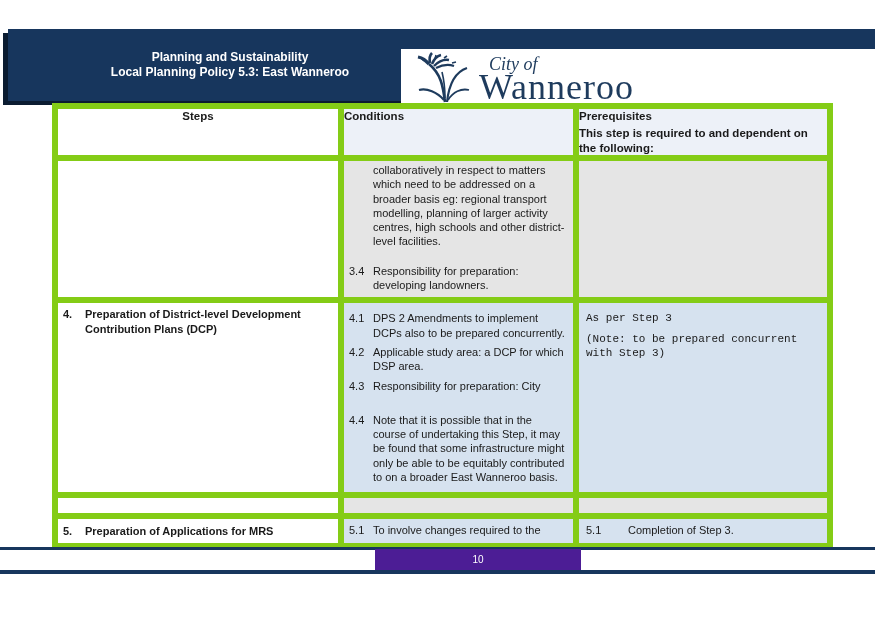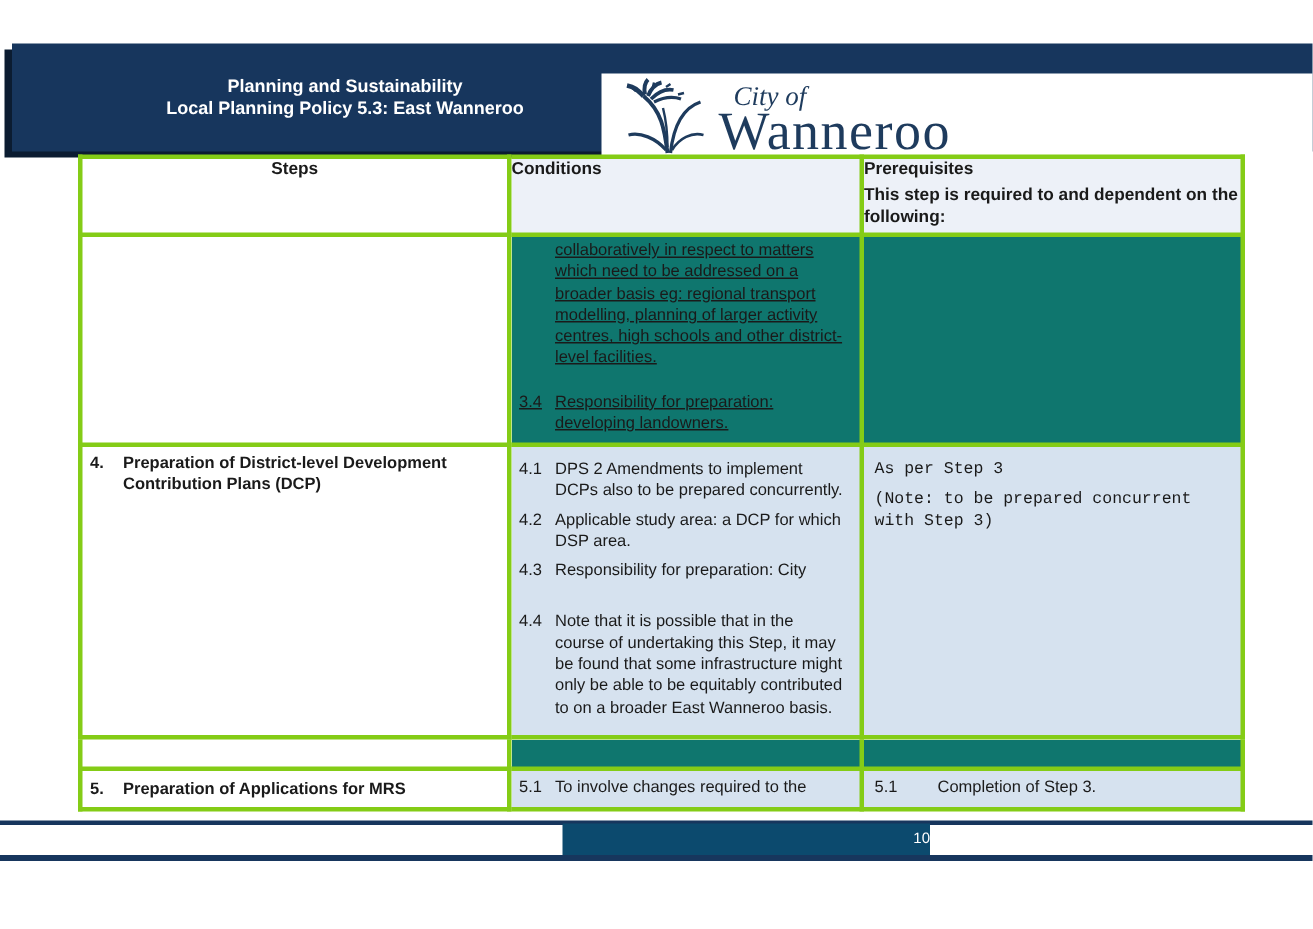"Steps" table.policy td { border: 3px solid #84cc16 -> 6px solid #84cc16 }
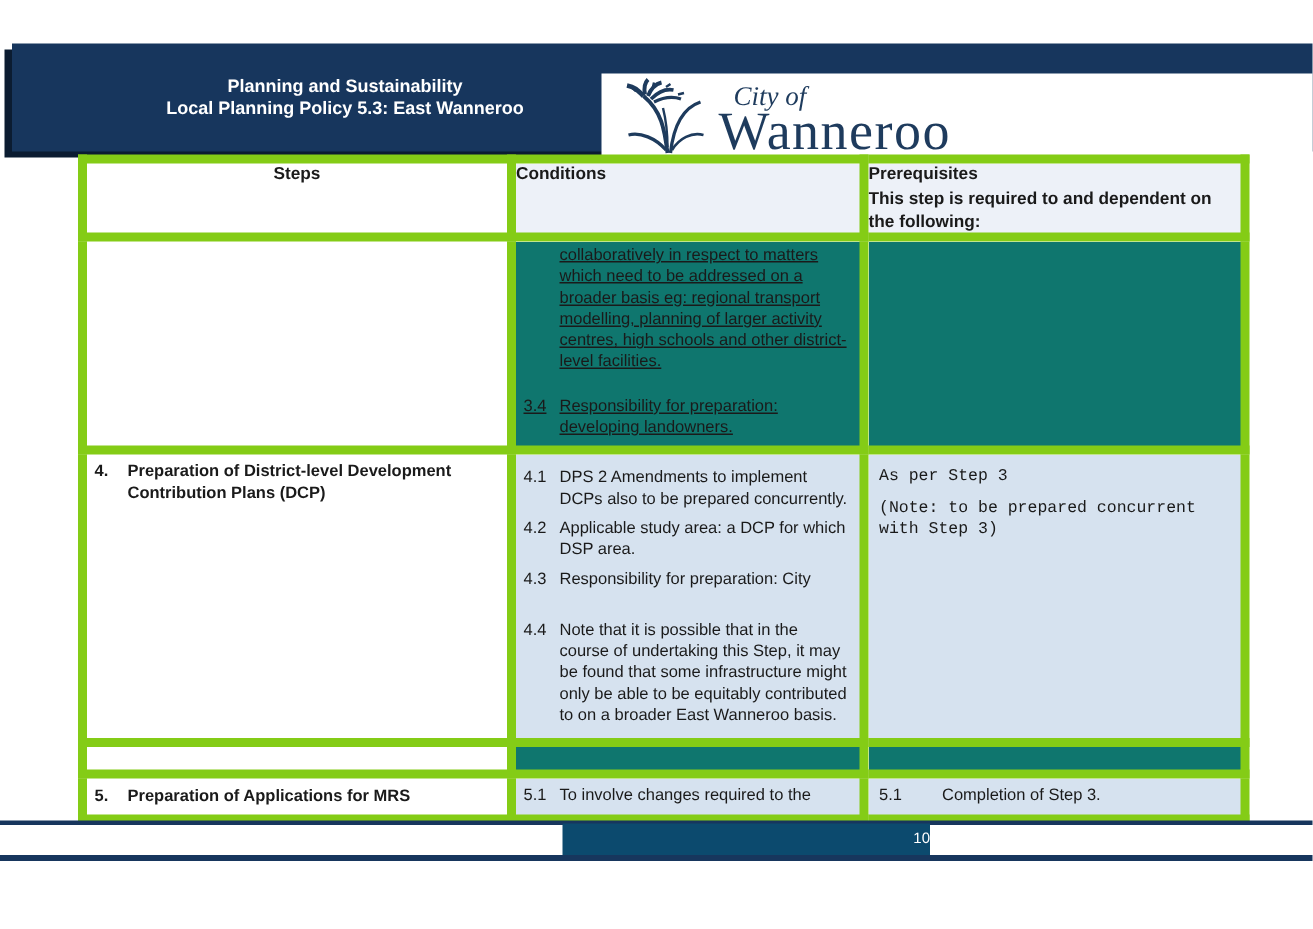"collaboratively in respect to matters" td.bg-med { background: #0f766e -> #e5e5e5; text-decoration: underline -> none }
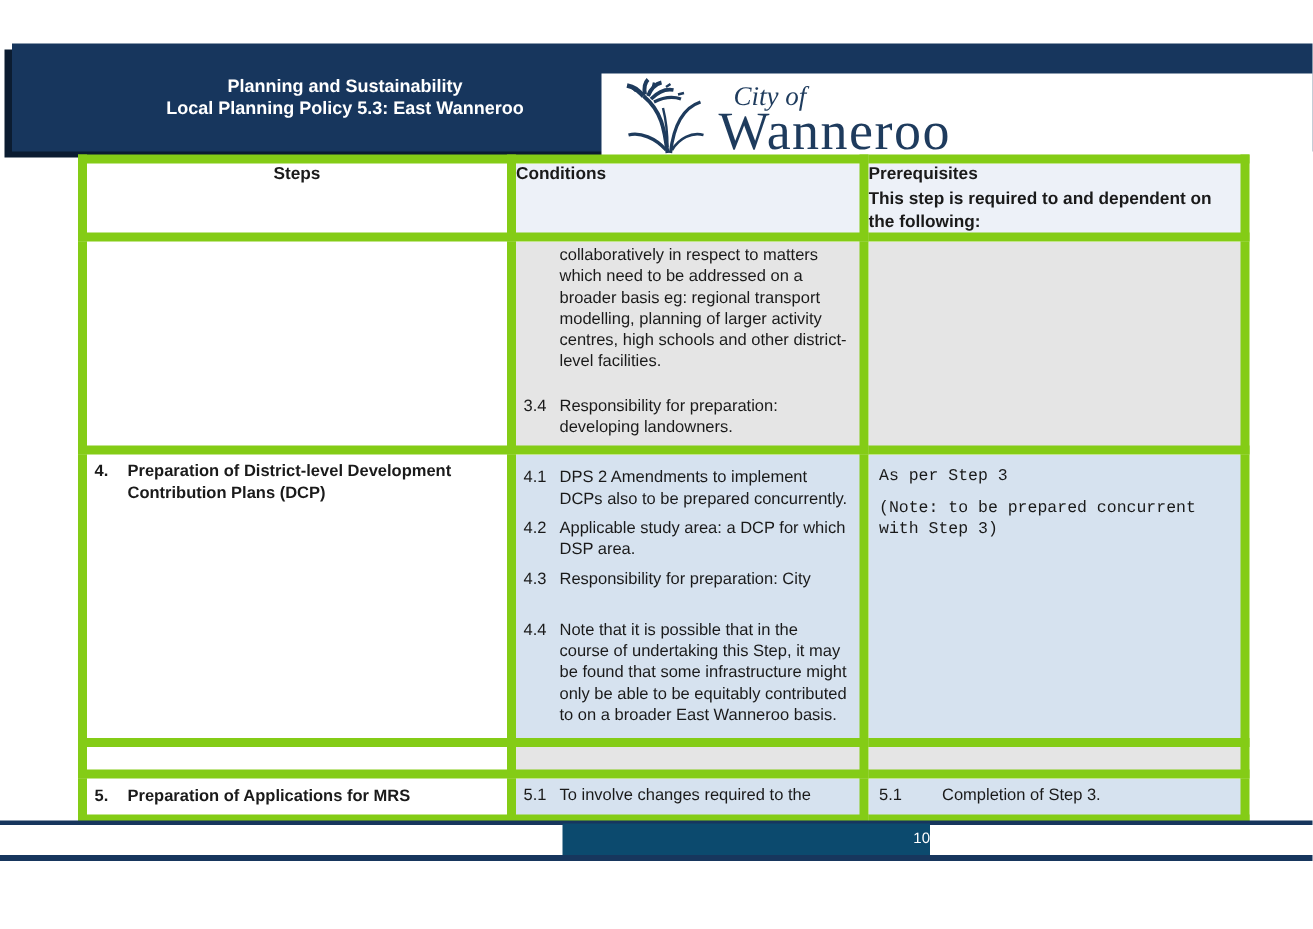"10" .footer-box { background: #0c4a6e -> #4c1d95; text-align: right -> center; width: 245px -> 206px }
